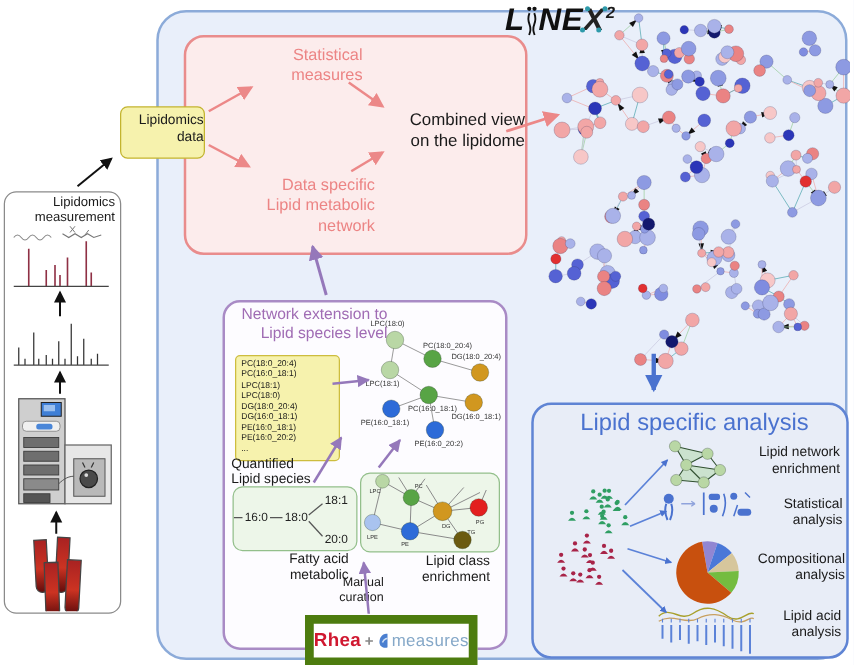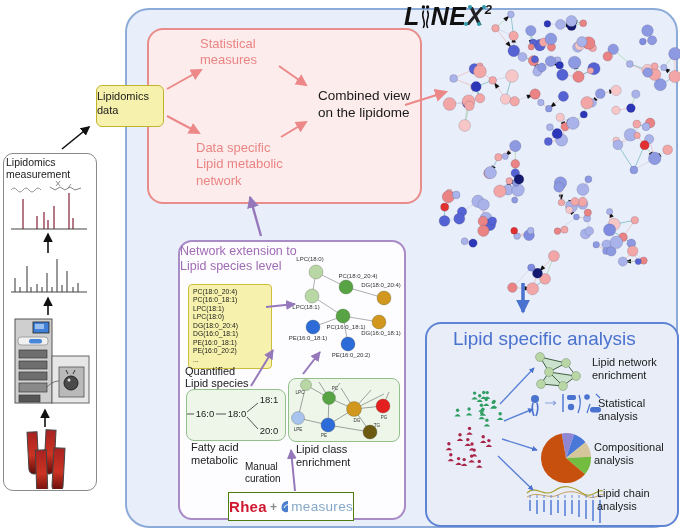"Statistical" .ctr { text-align: left -> right }
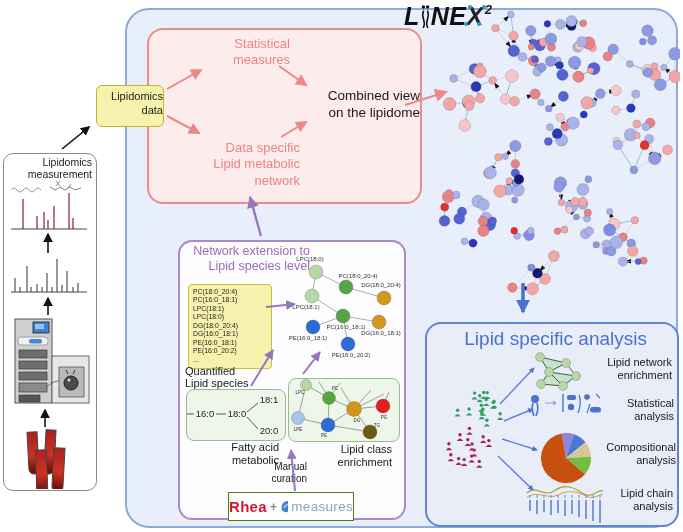"Lipid chain" div.abs { text: chain -> acid }
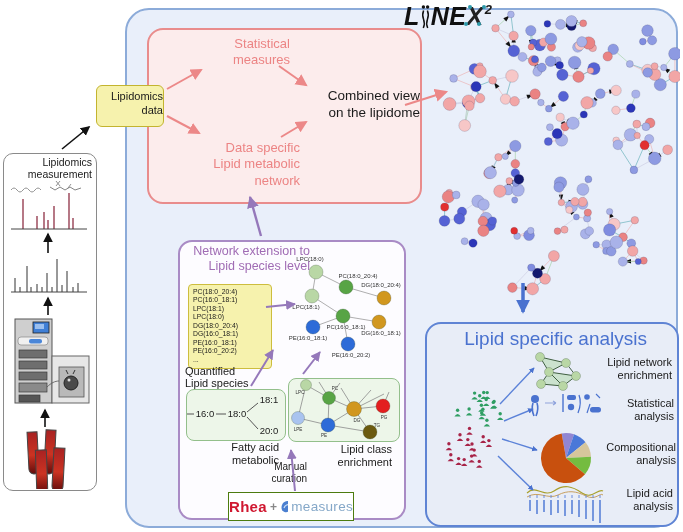"Rhea" #box-rhea { border: 1px solid #4d7c0f -> 7px solid #4d7c0f; left: 228px -> 244px }
